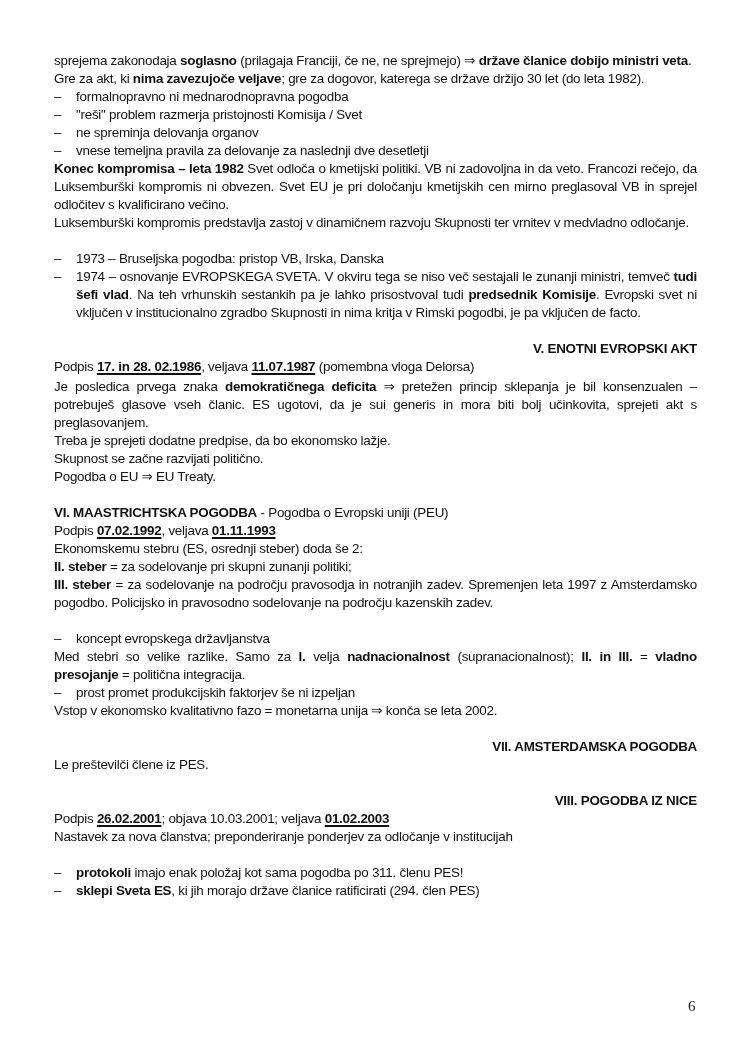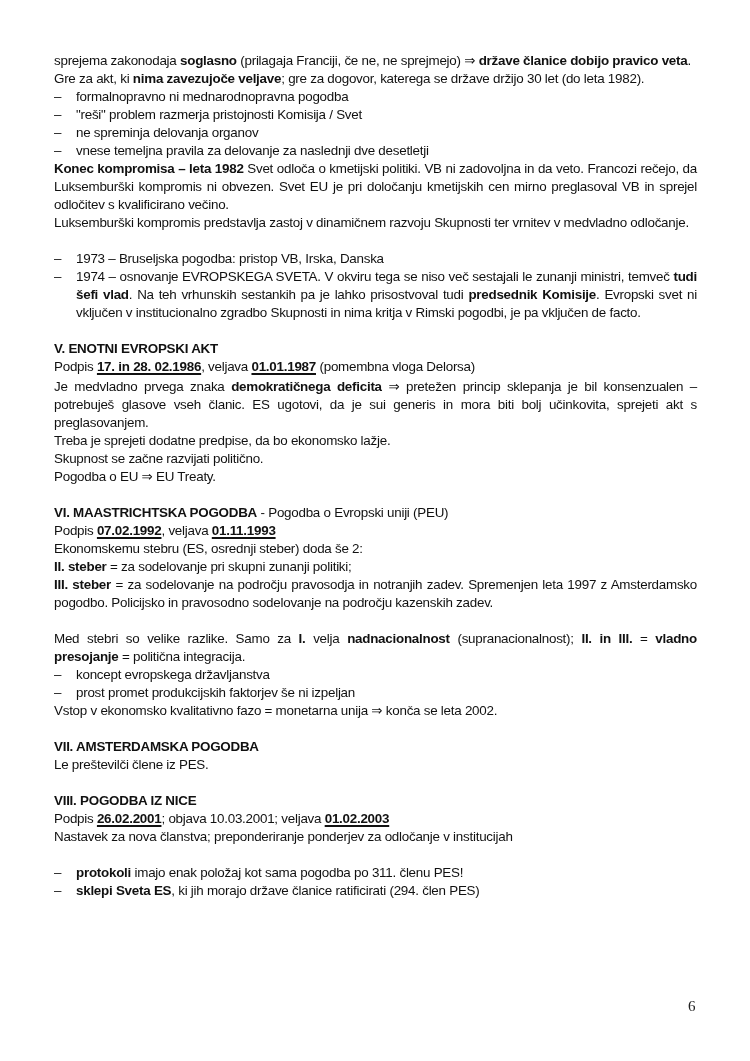"države članice dobijo pravico veta" b { text: pravico -> ministri }
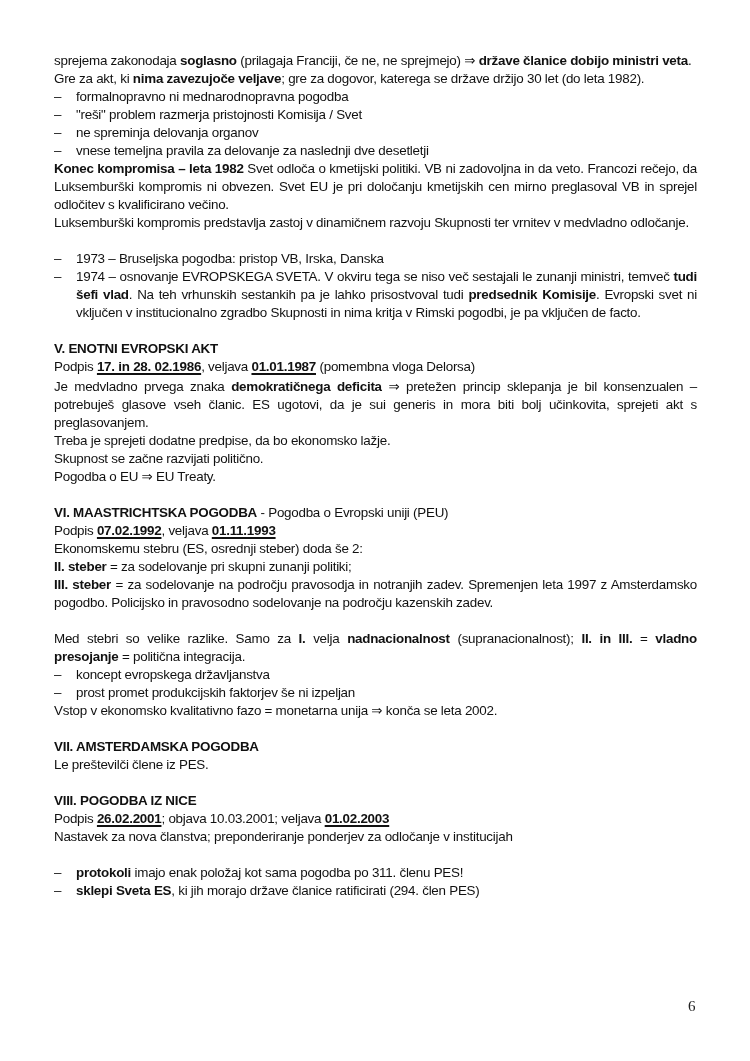"V. ENOTNI EVROPSKI AKT" .h { text-align: none -> right }
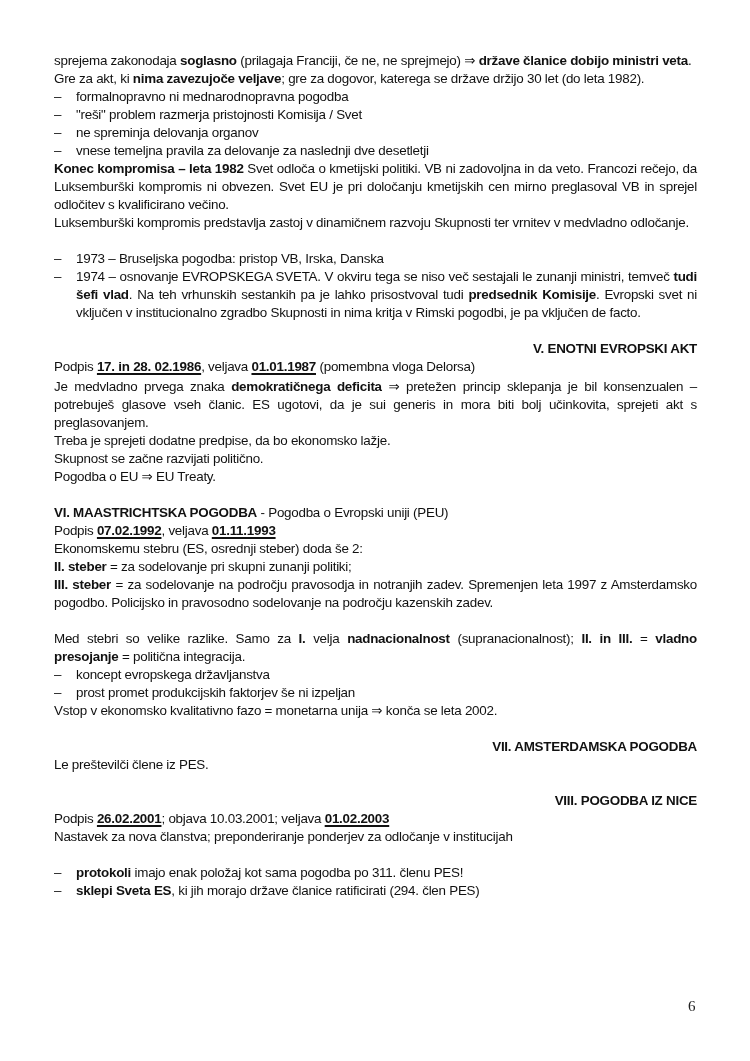"01.01.1987" u.d { text: 01.01.1987 -> 11.07.1987 }
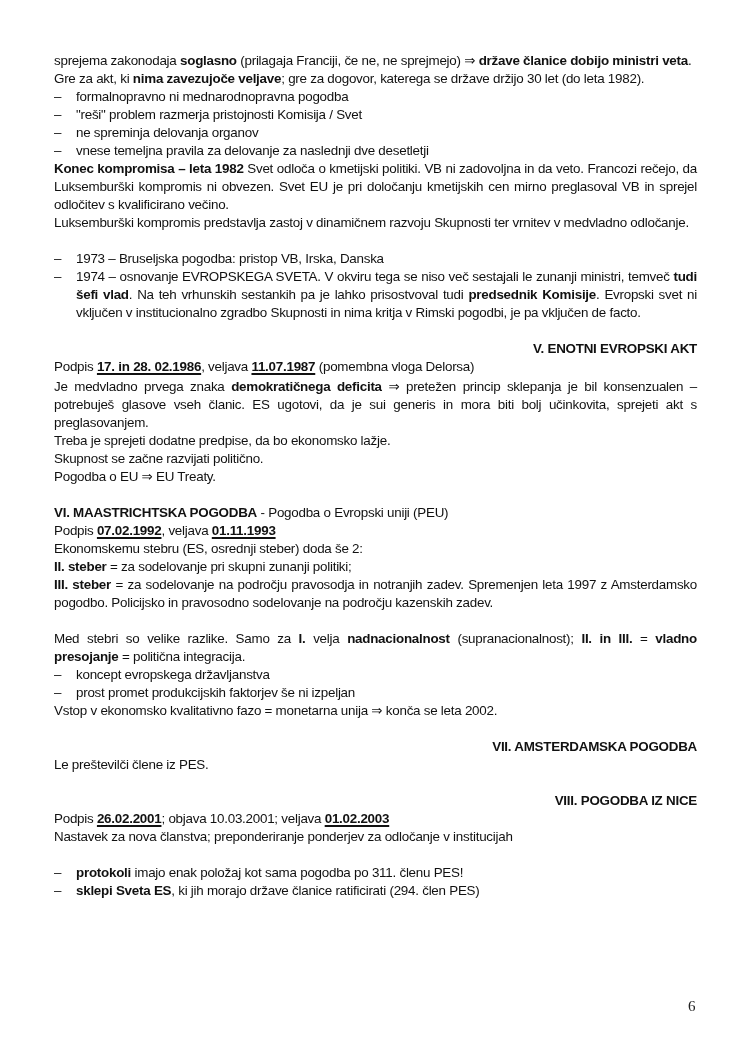"Je medvladno prvega znaka" span { text: medvladno -> posledica }
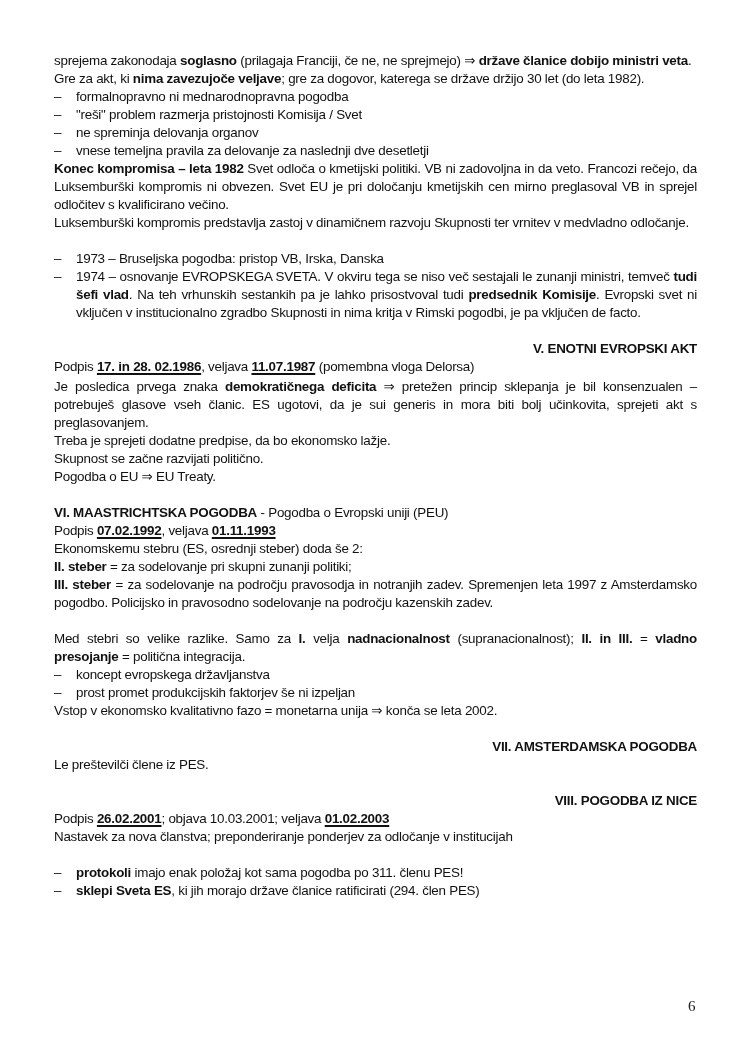"Med stebri so velike razlike." p.p { order: before "koncept evropskega državljanstva" -> after "koncept evropskega državljanstva" }
